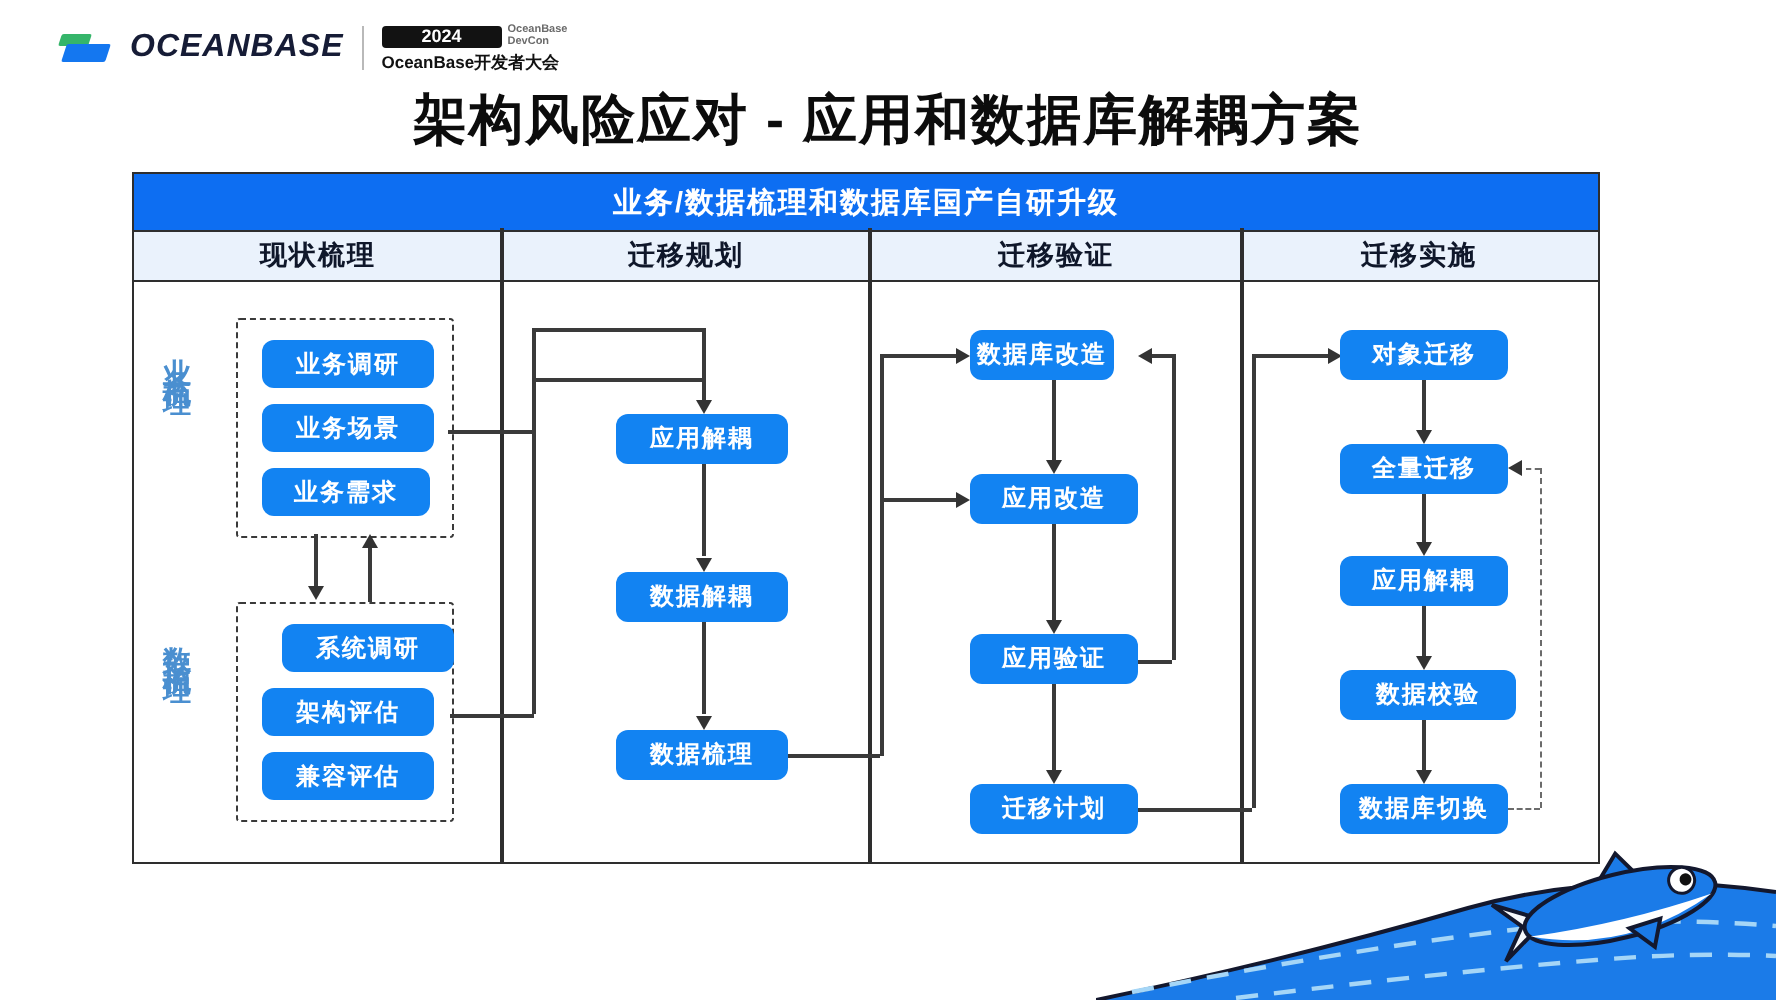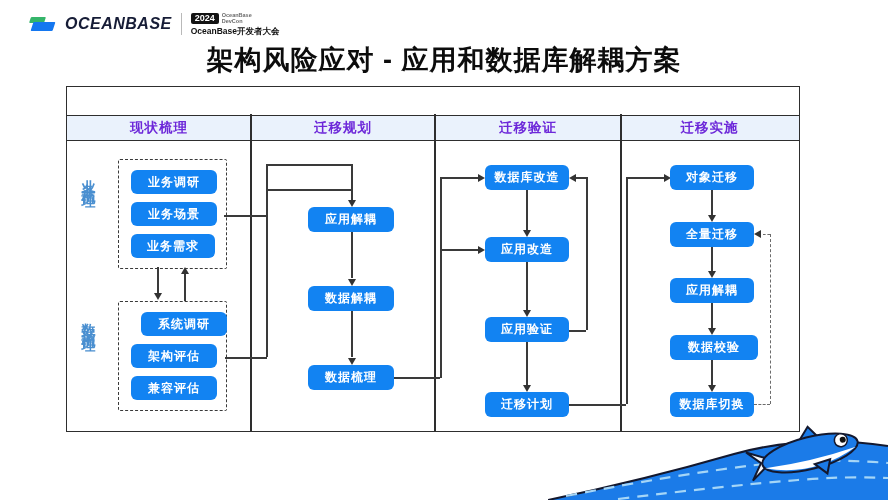"2024" .badge-year { padding: 1px 4px -> 1px 20px }
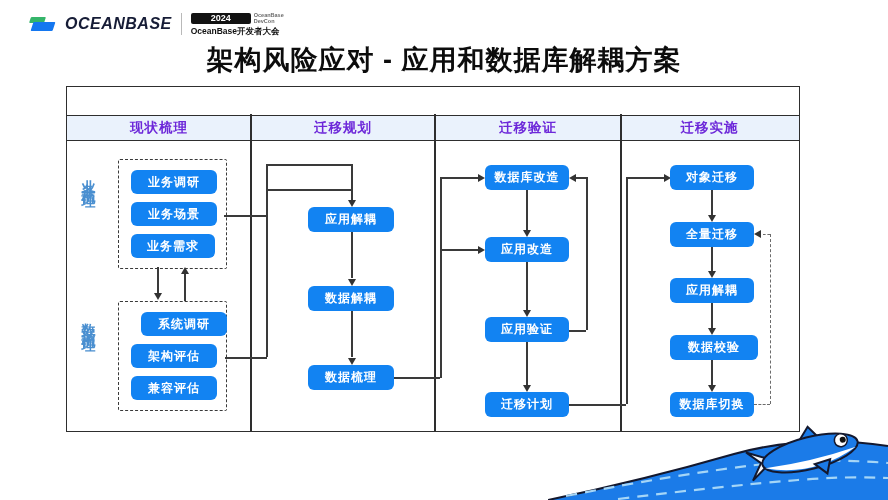"业务/数据梳理和数据库国产自研升级" div.tbl-head { html: none -> <div>业务/数据梳理和数据库国产自研升级</div> }
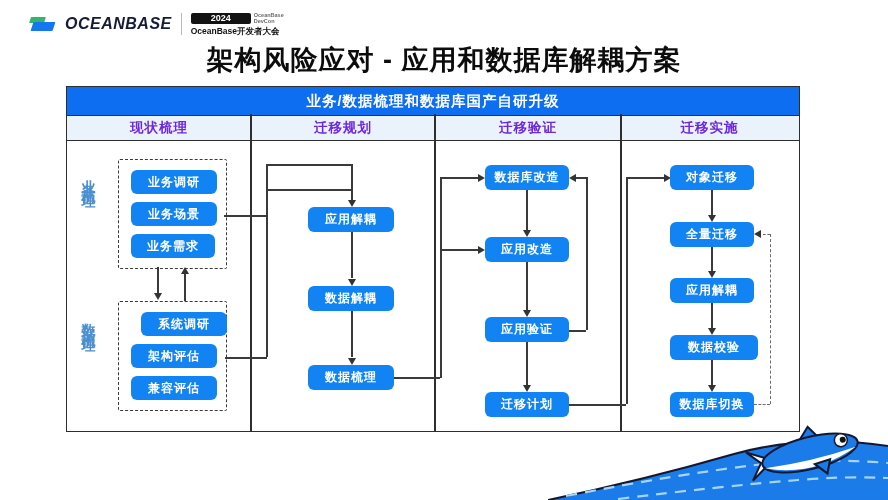"现状梳理" .tbl-sub .cell { color: #6d28d9 -> #0f172a }
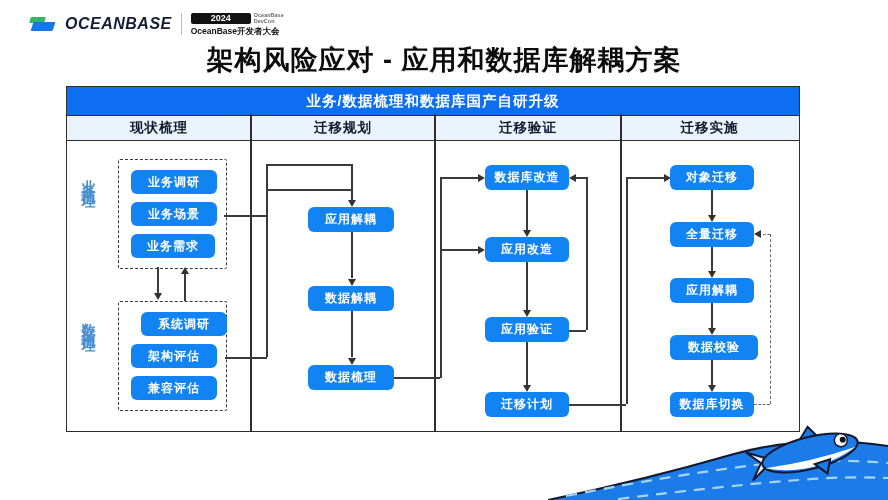"数据库改造" div.node { width: 84px -> 72px }
